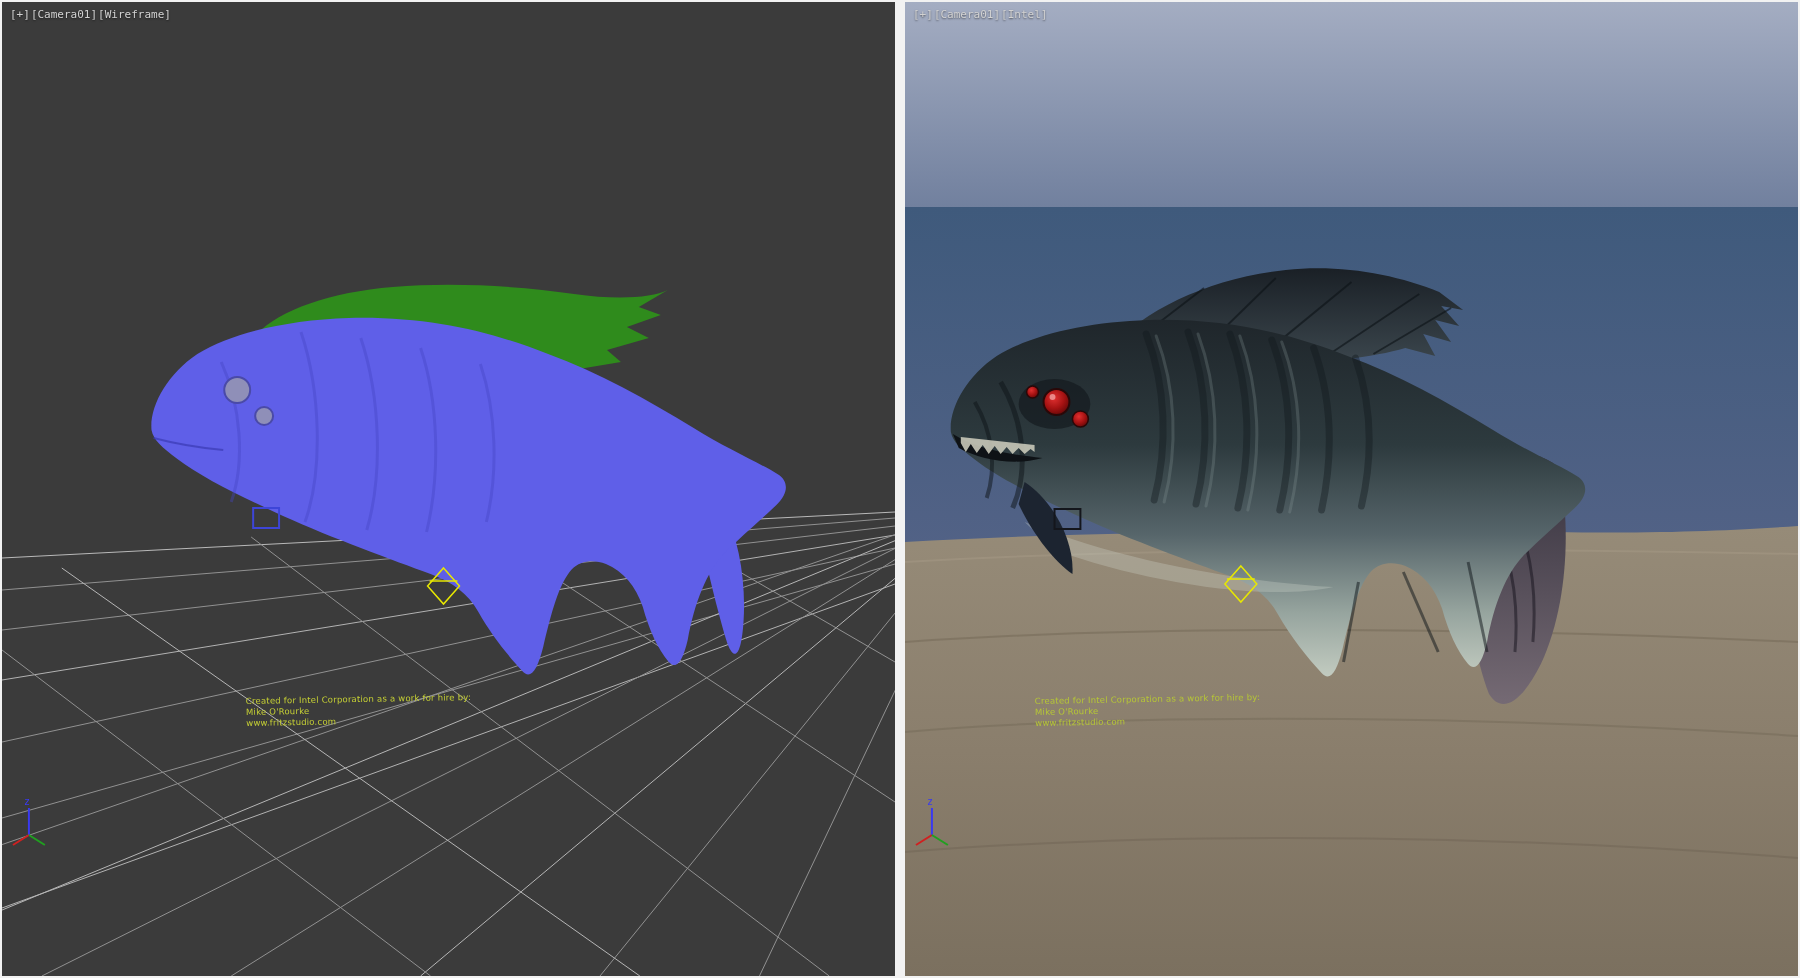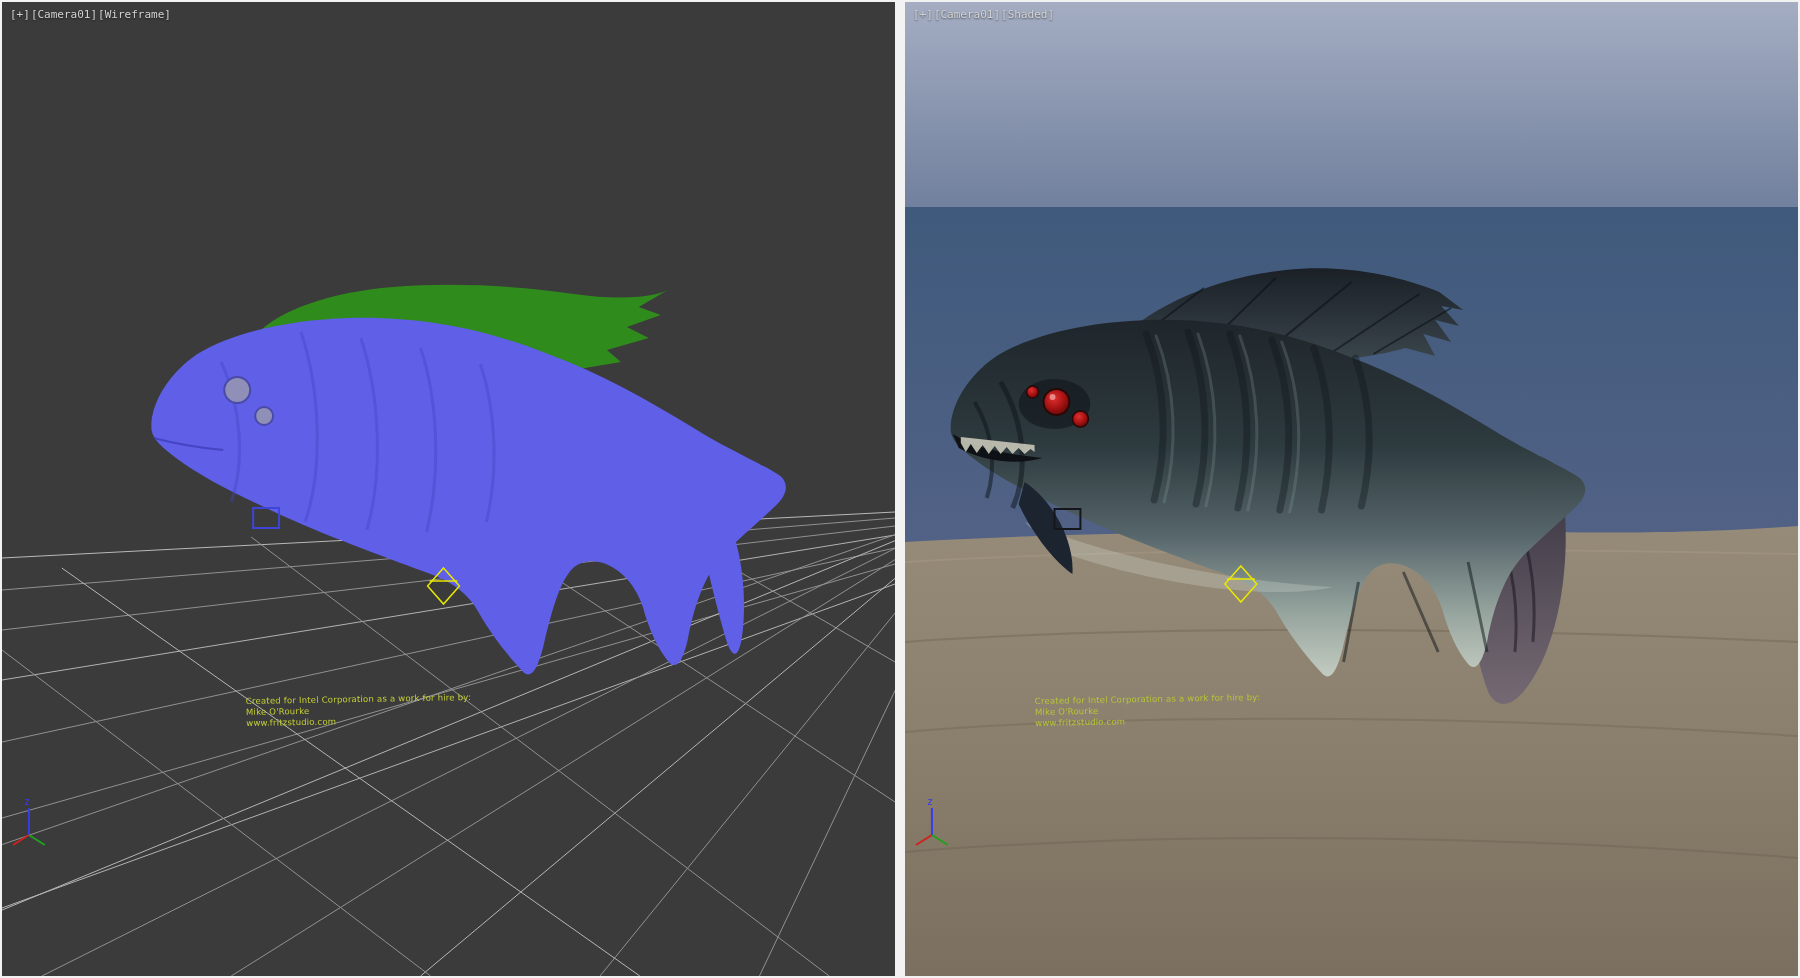"[Shaded]" span { text: Shaded -> Intel }
